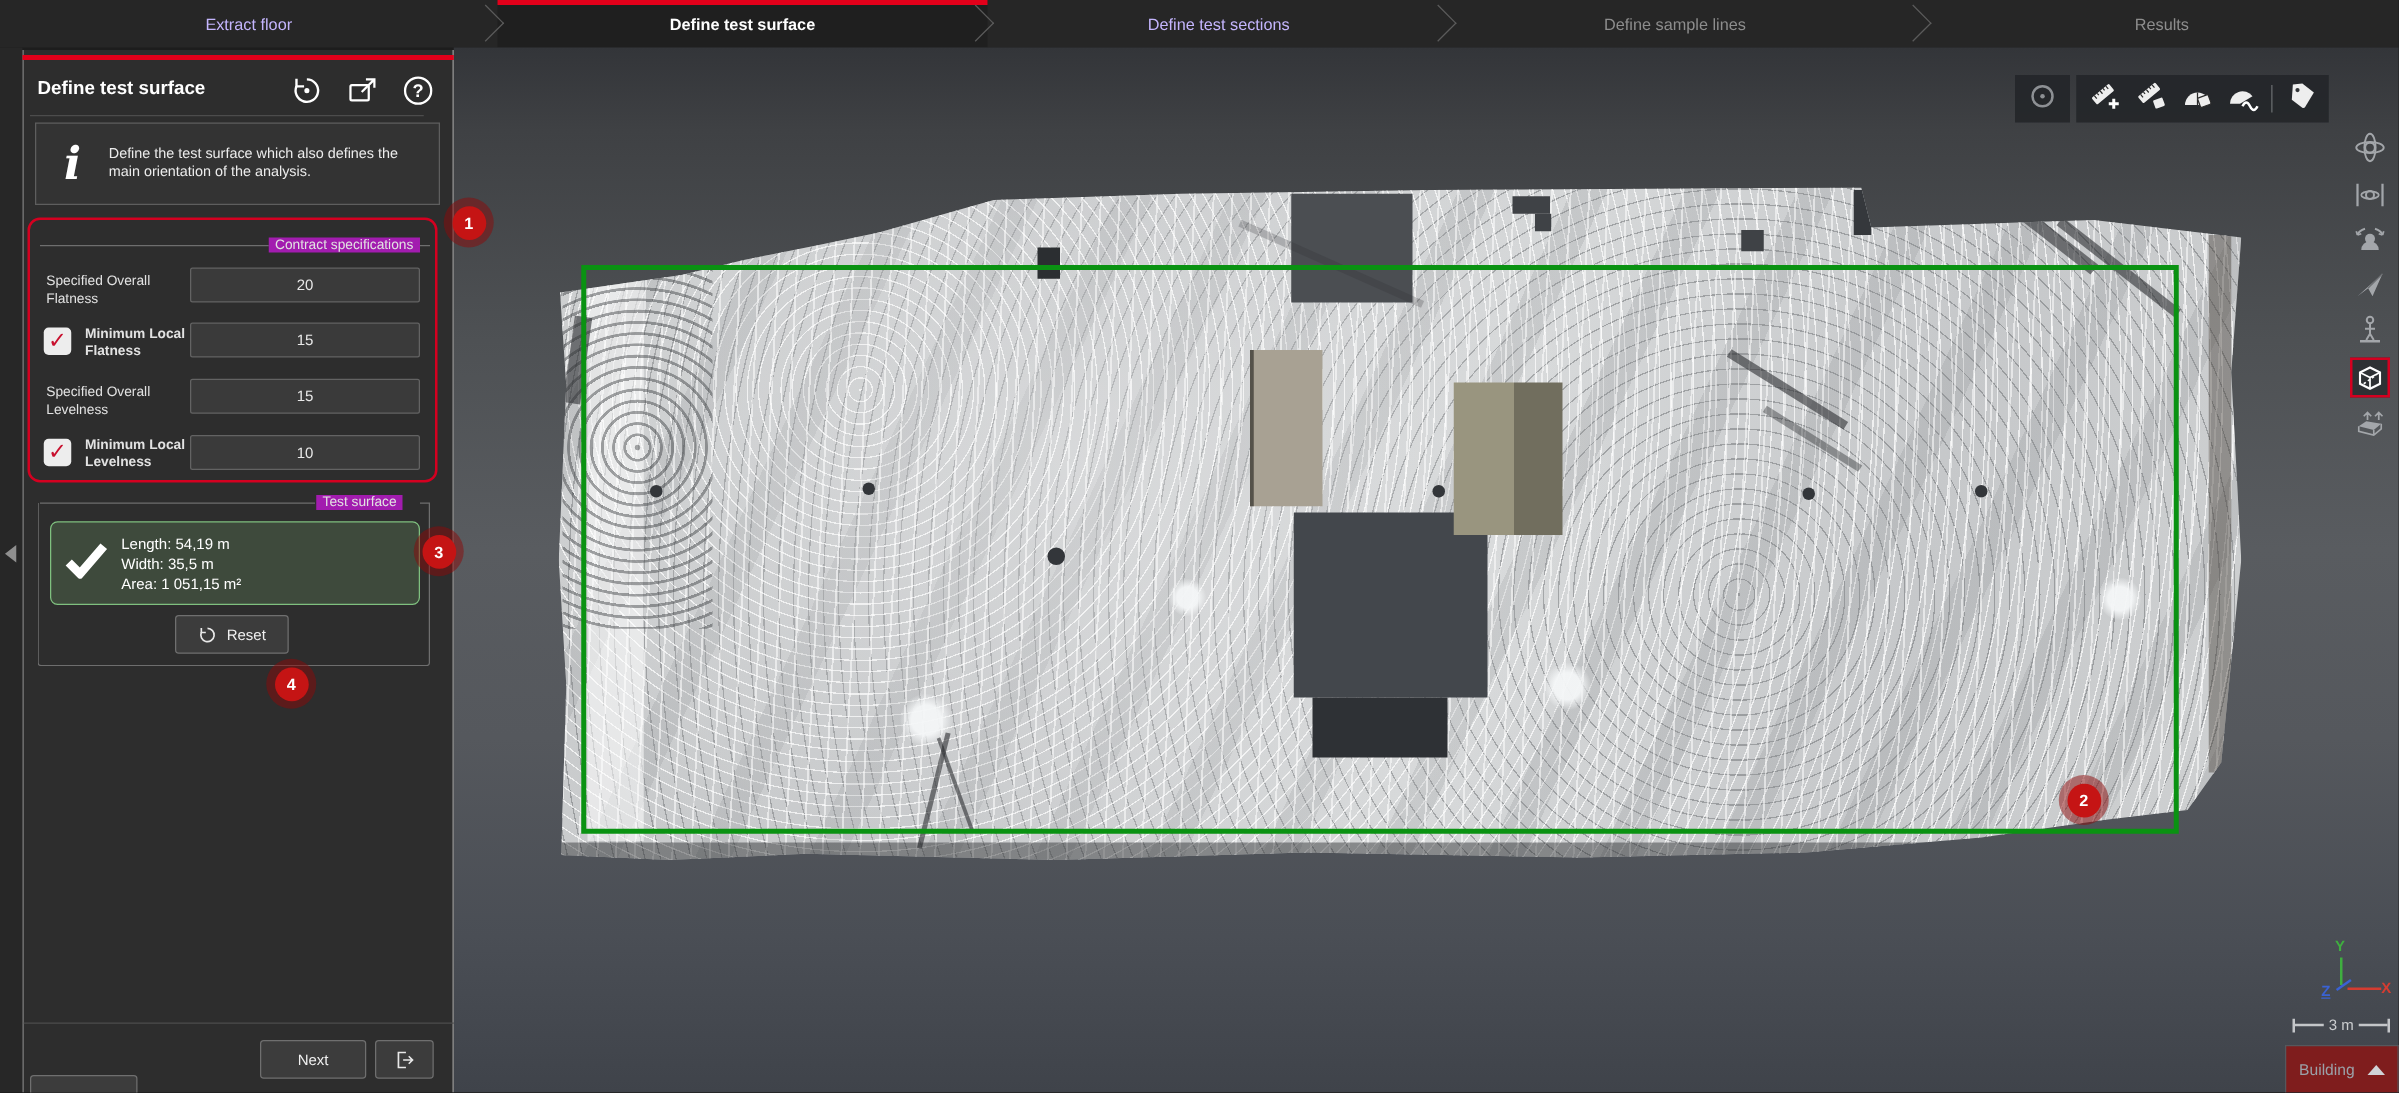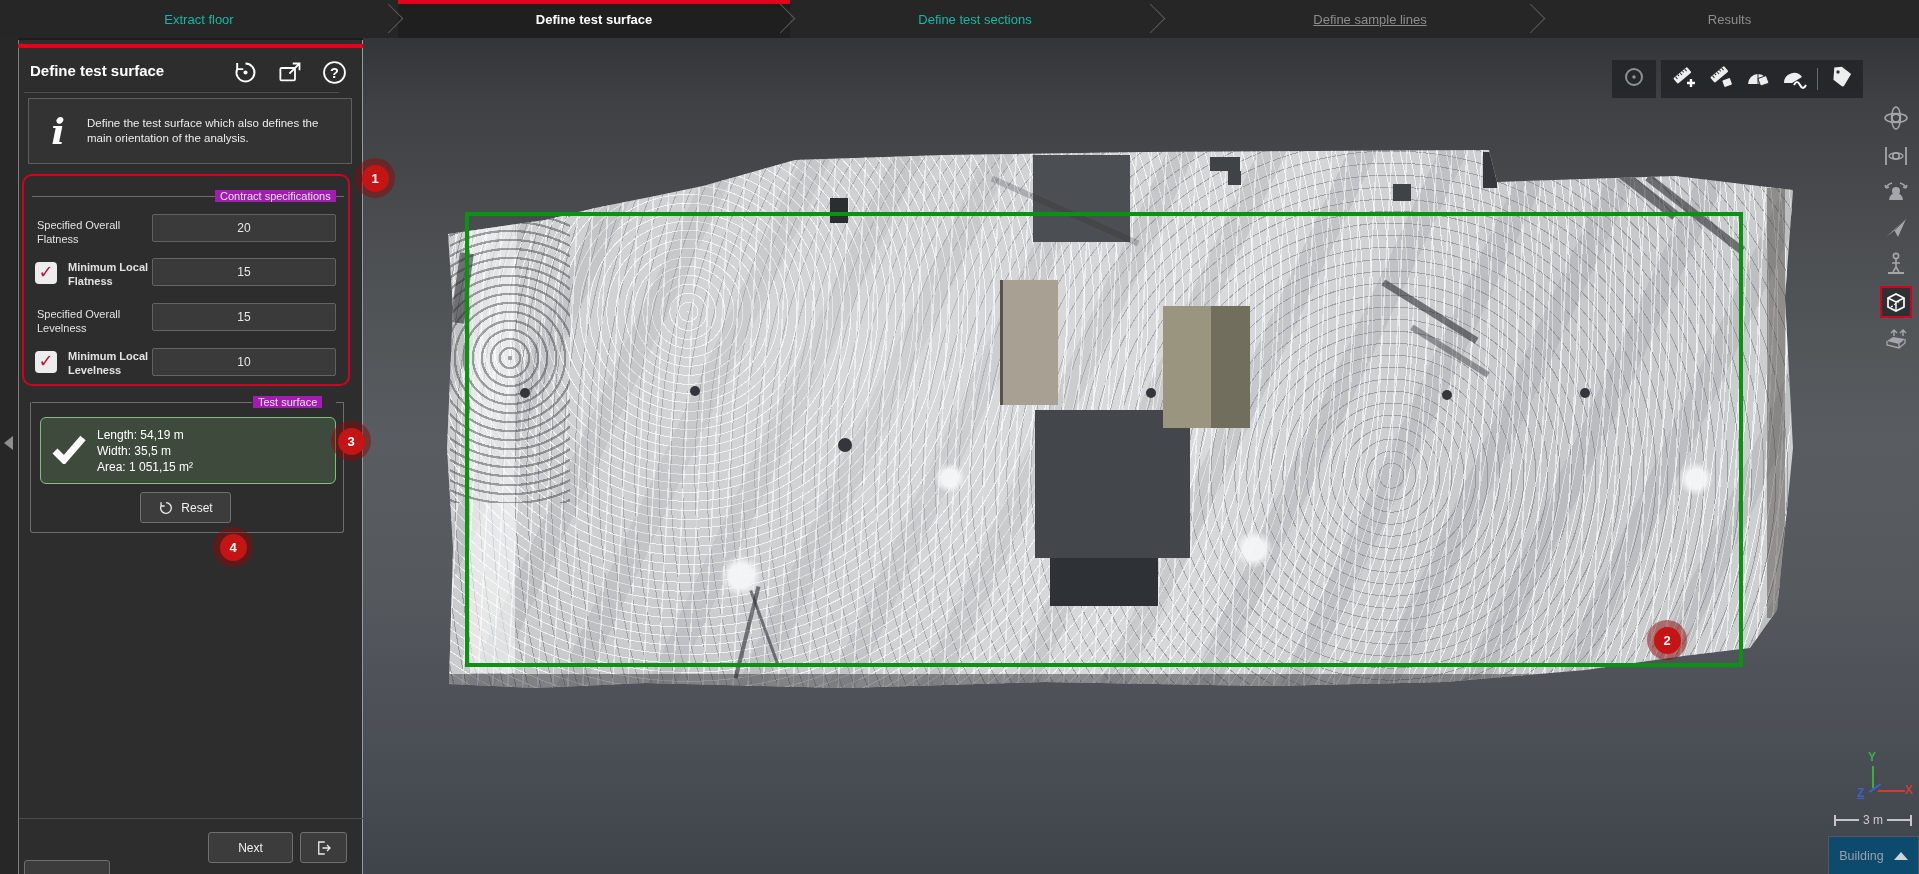"Extract floor" .wstep { color: #14b8a6 -> #c4b5fd }
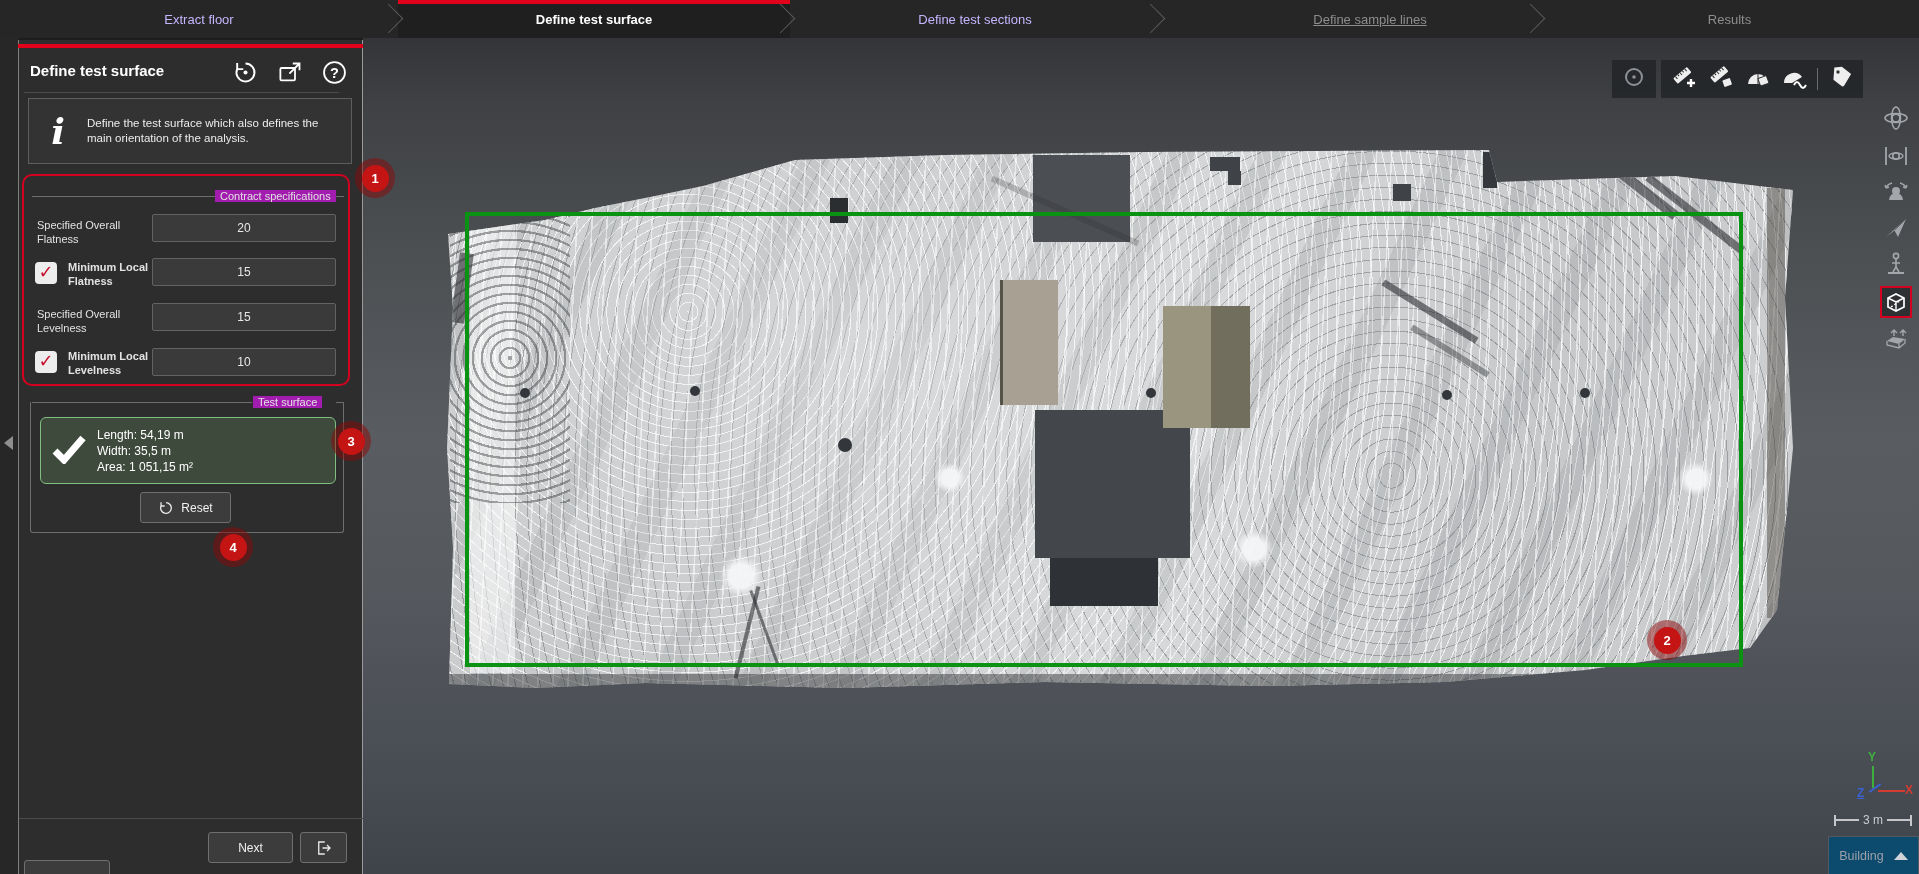"Define sample lines" div.wstep { left: 1180px -> 1150px; text-decoration: underline -> none }
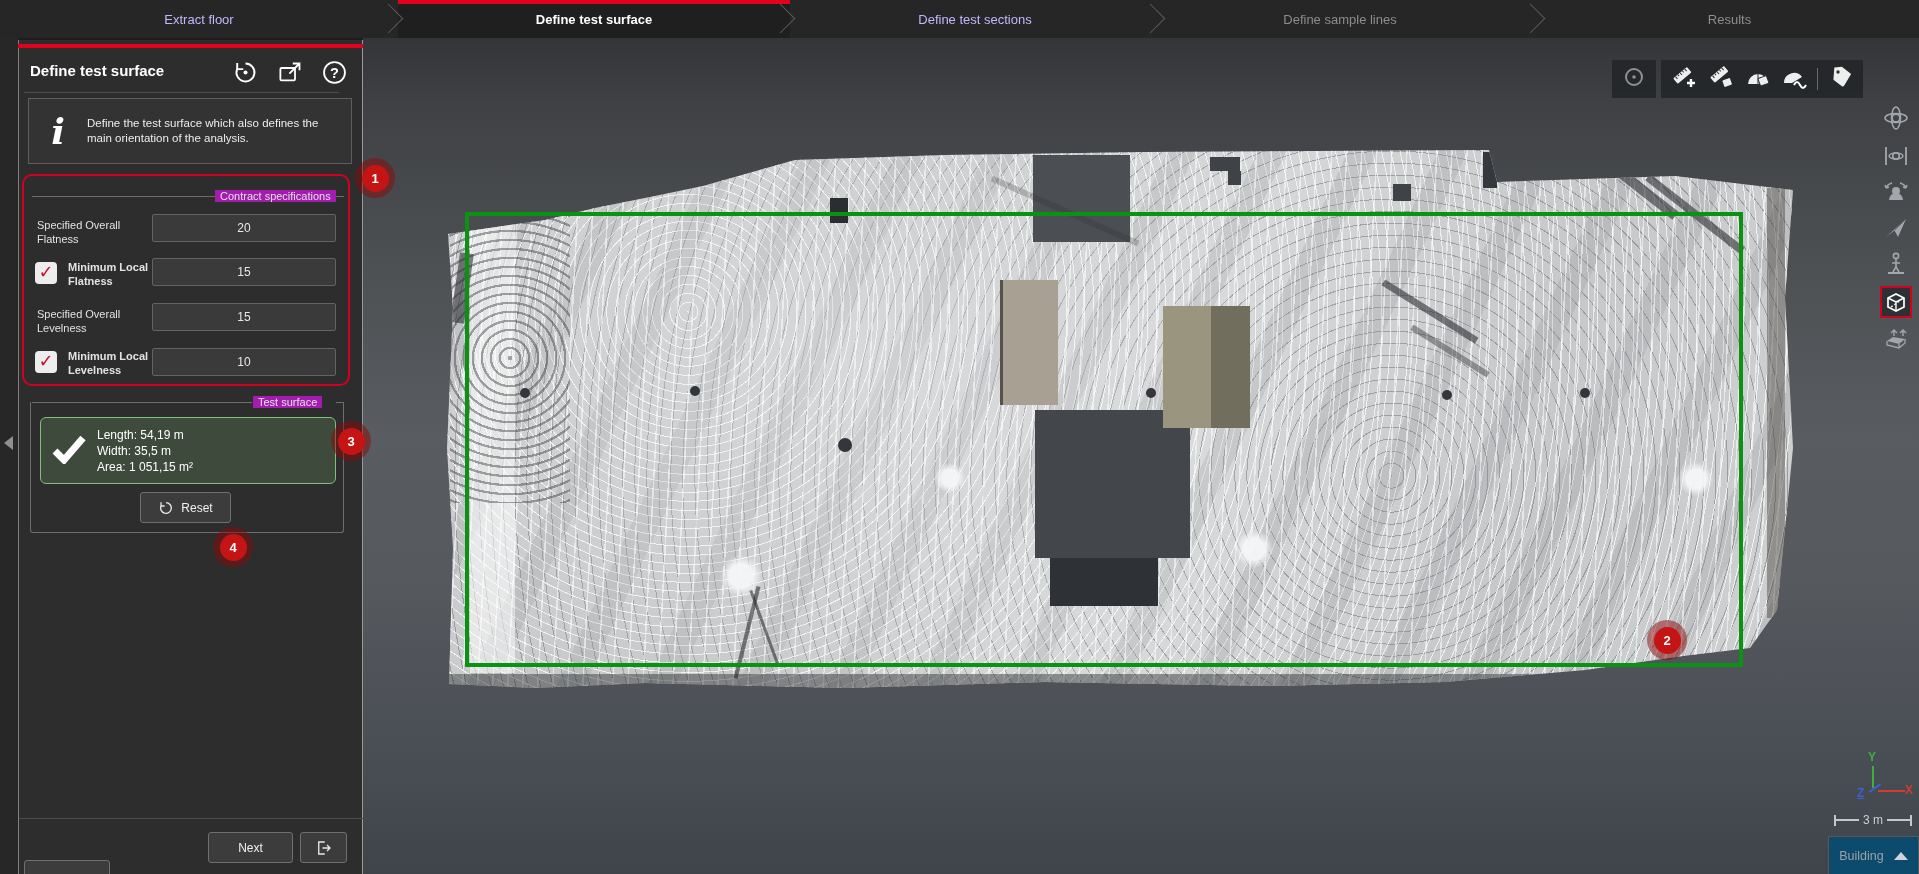"Building" #building { background: #0c4a6e -> #7f1d1d }
